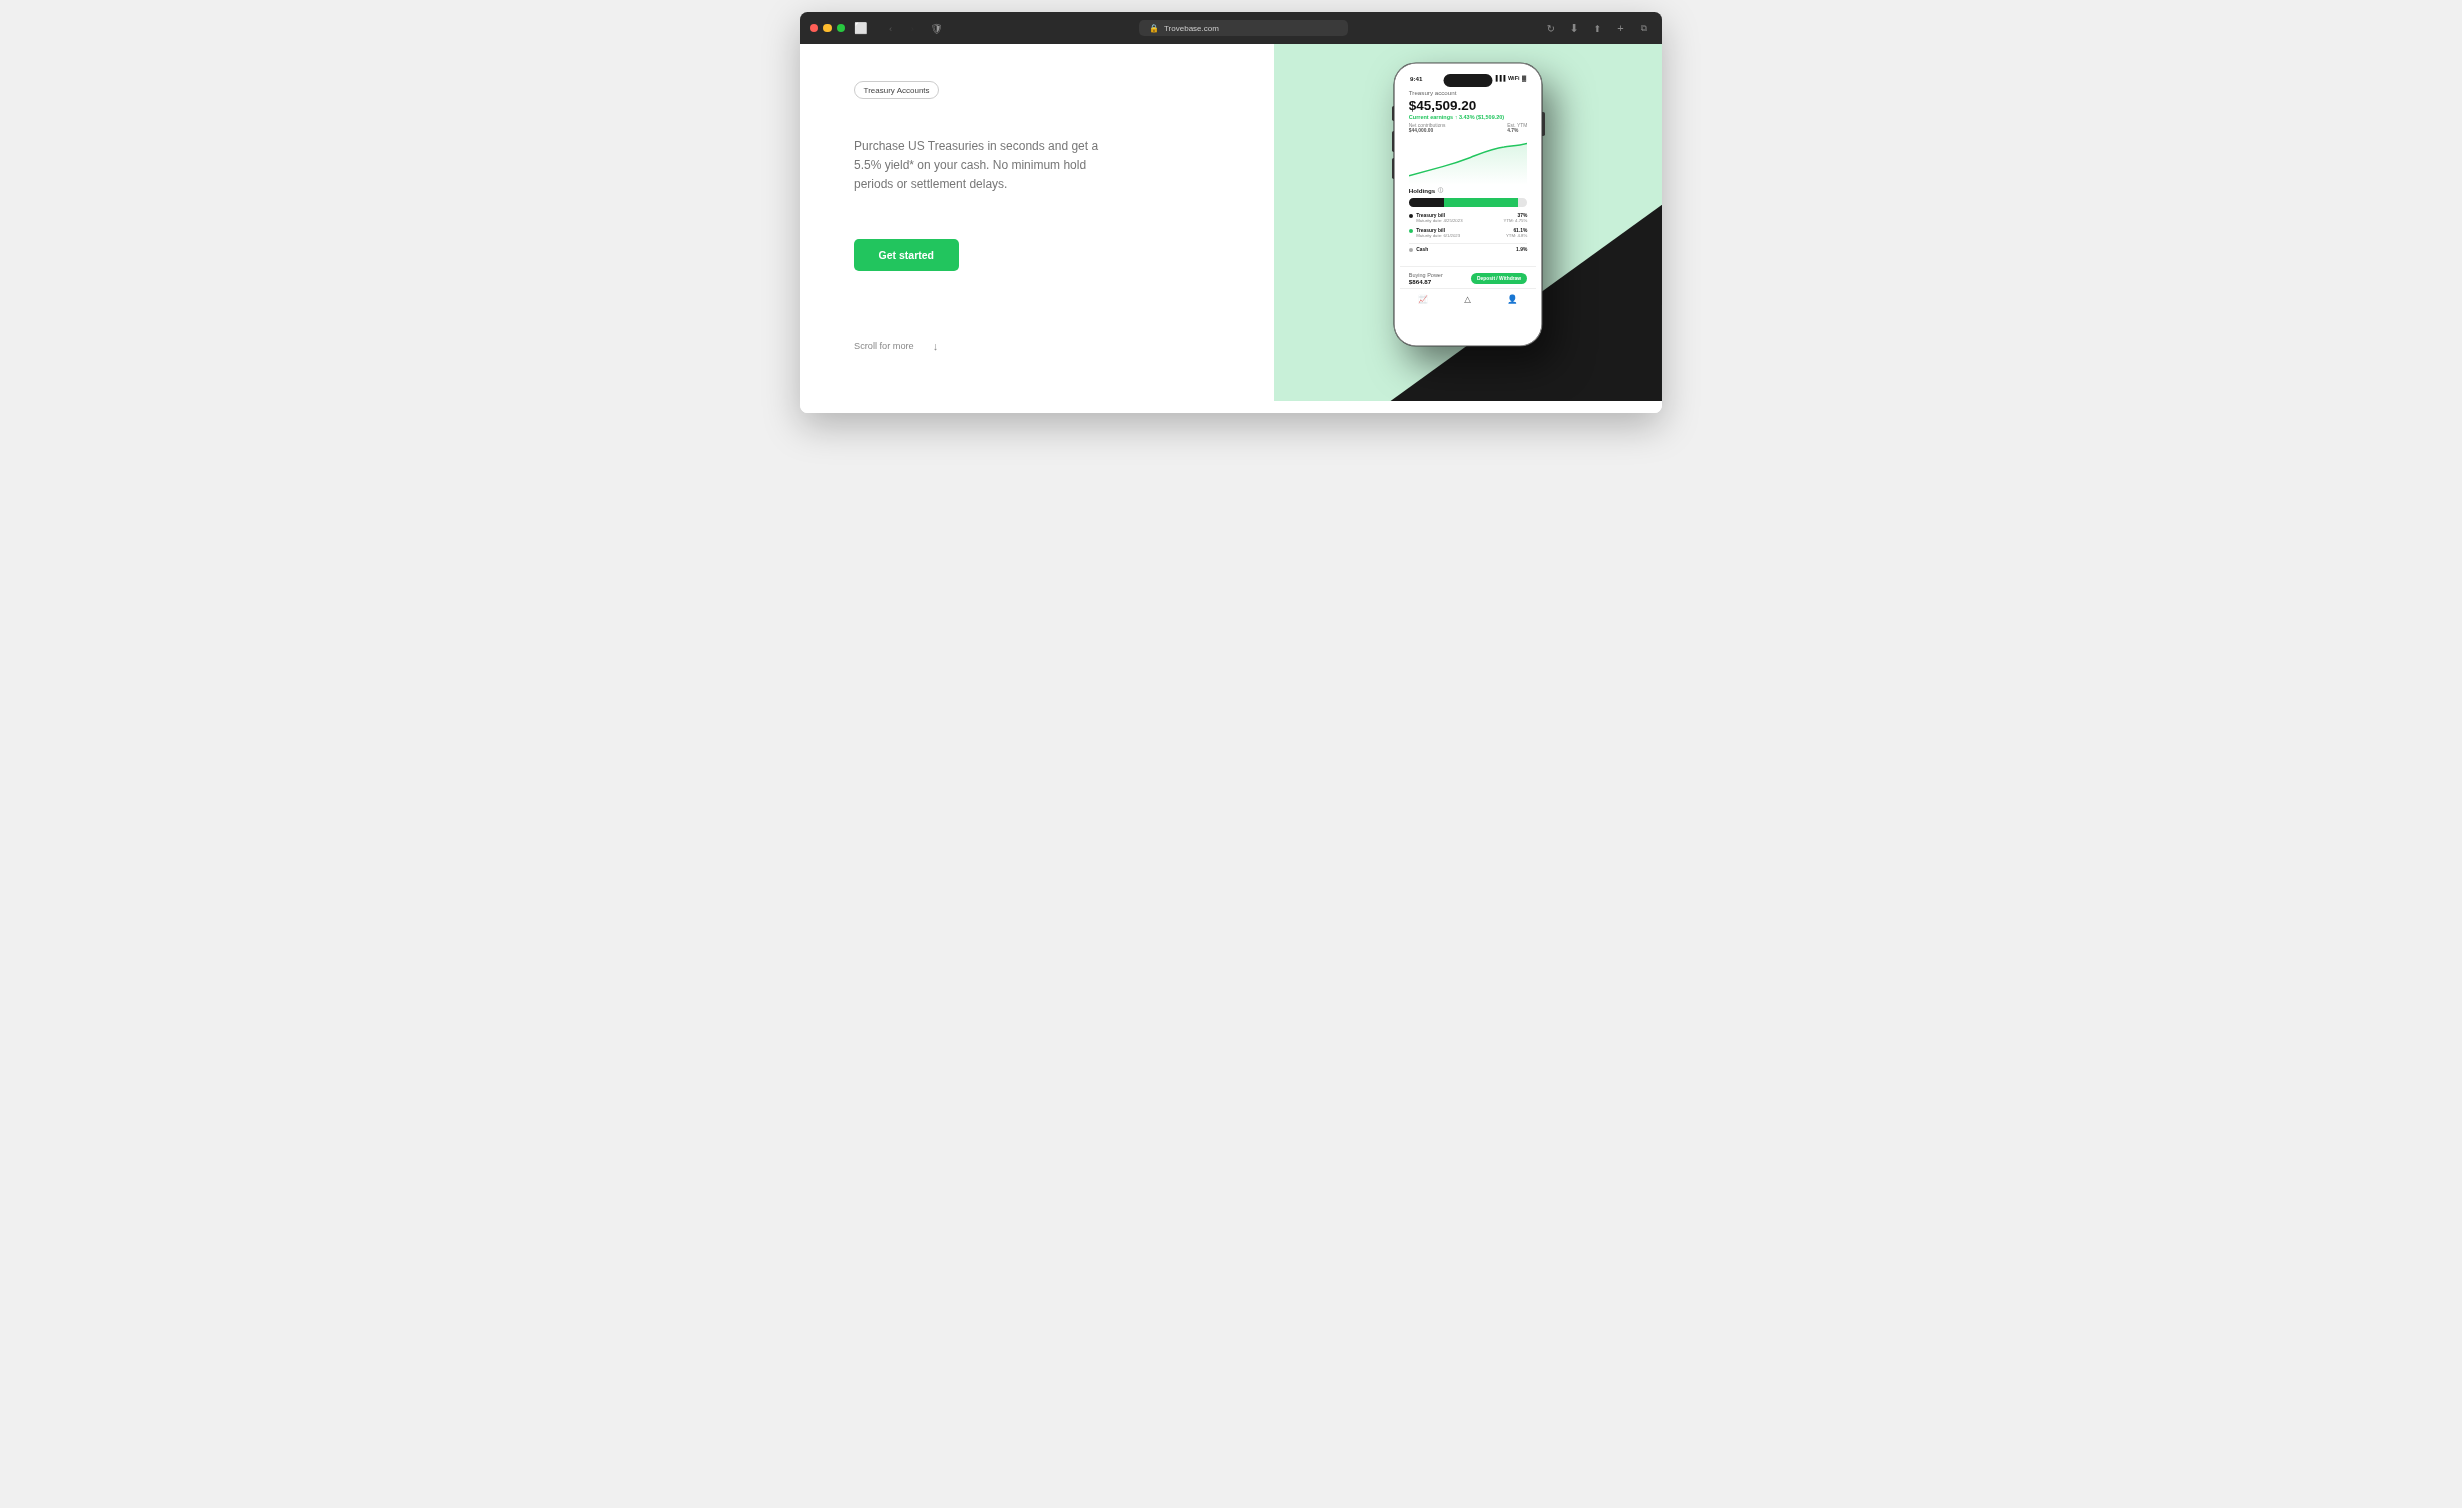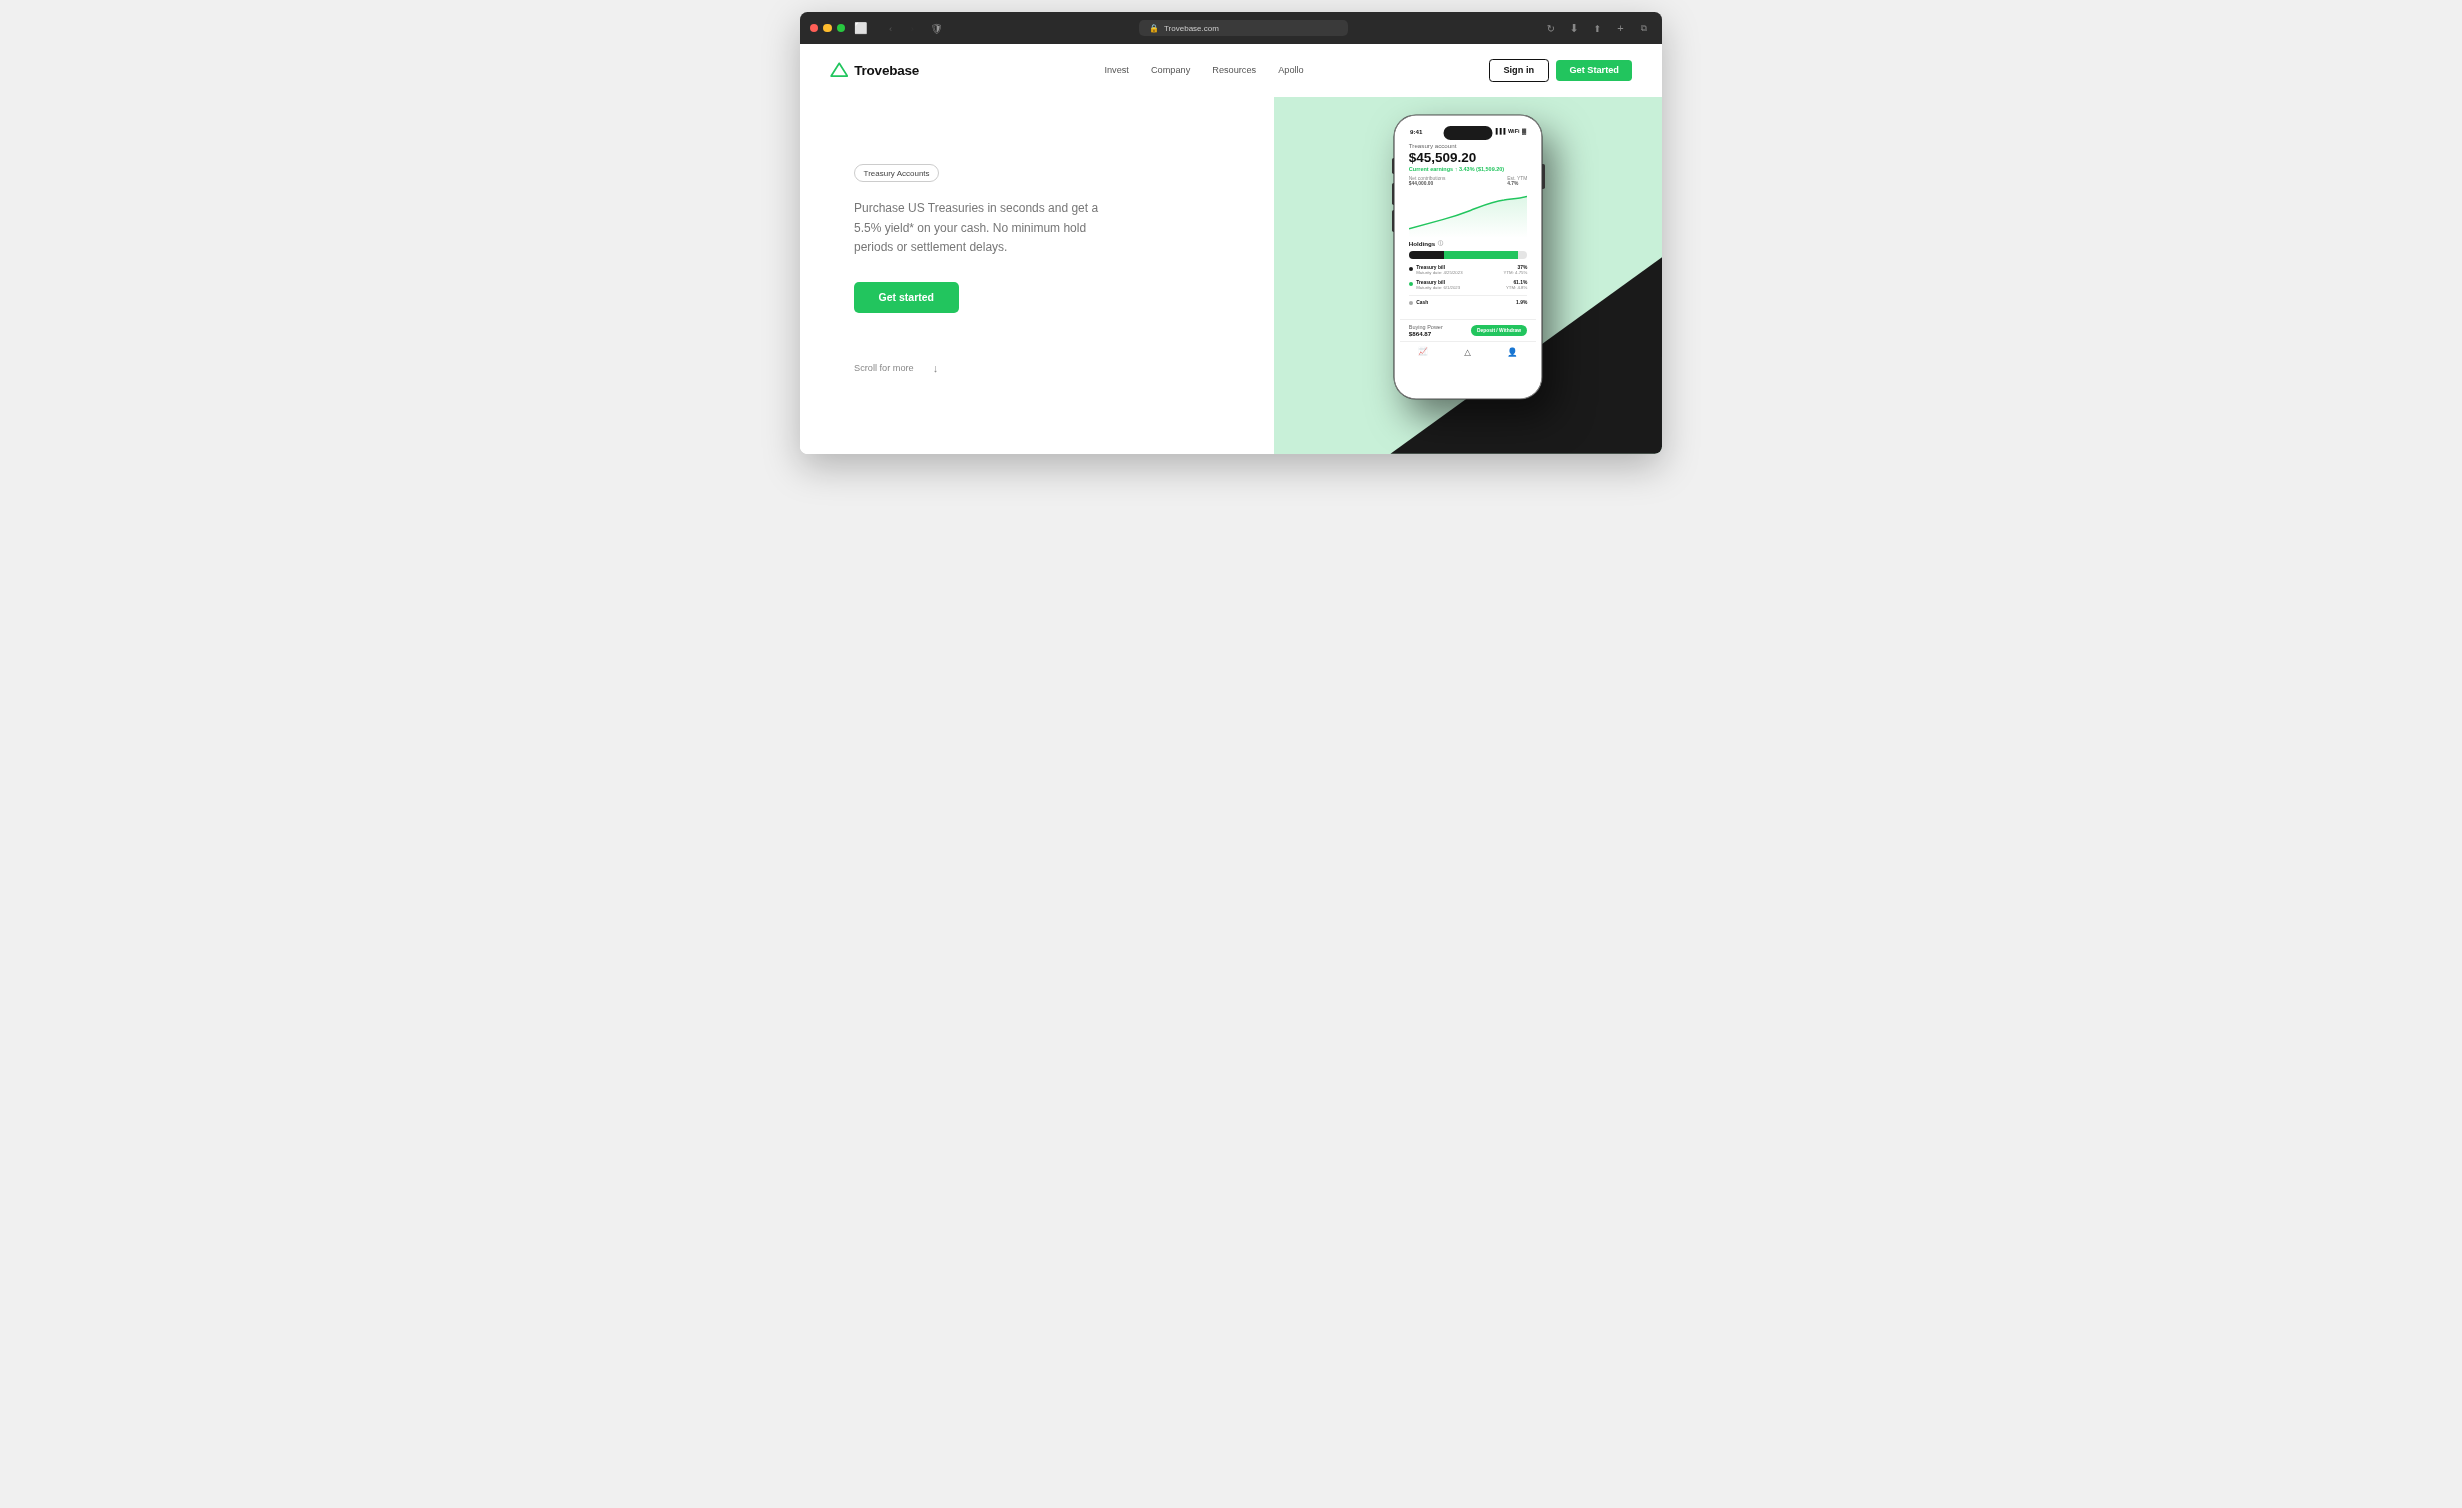"Trovebase" nav.navbar { html: <nav> <div> <svg> <path></path> </svg> <span>Trovebase</span> </div> <div> <a>Invest</a> <a>Company</a> <a>Resources</a> <a>Apollo</a> </div> <div> <button>Sign in</button> <button>Get Started</button> </div> </nav> -> none }
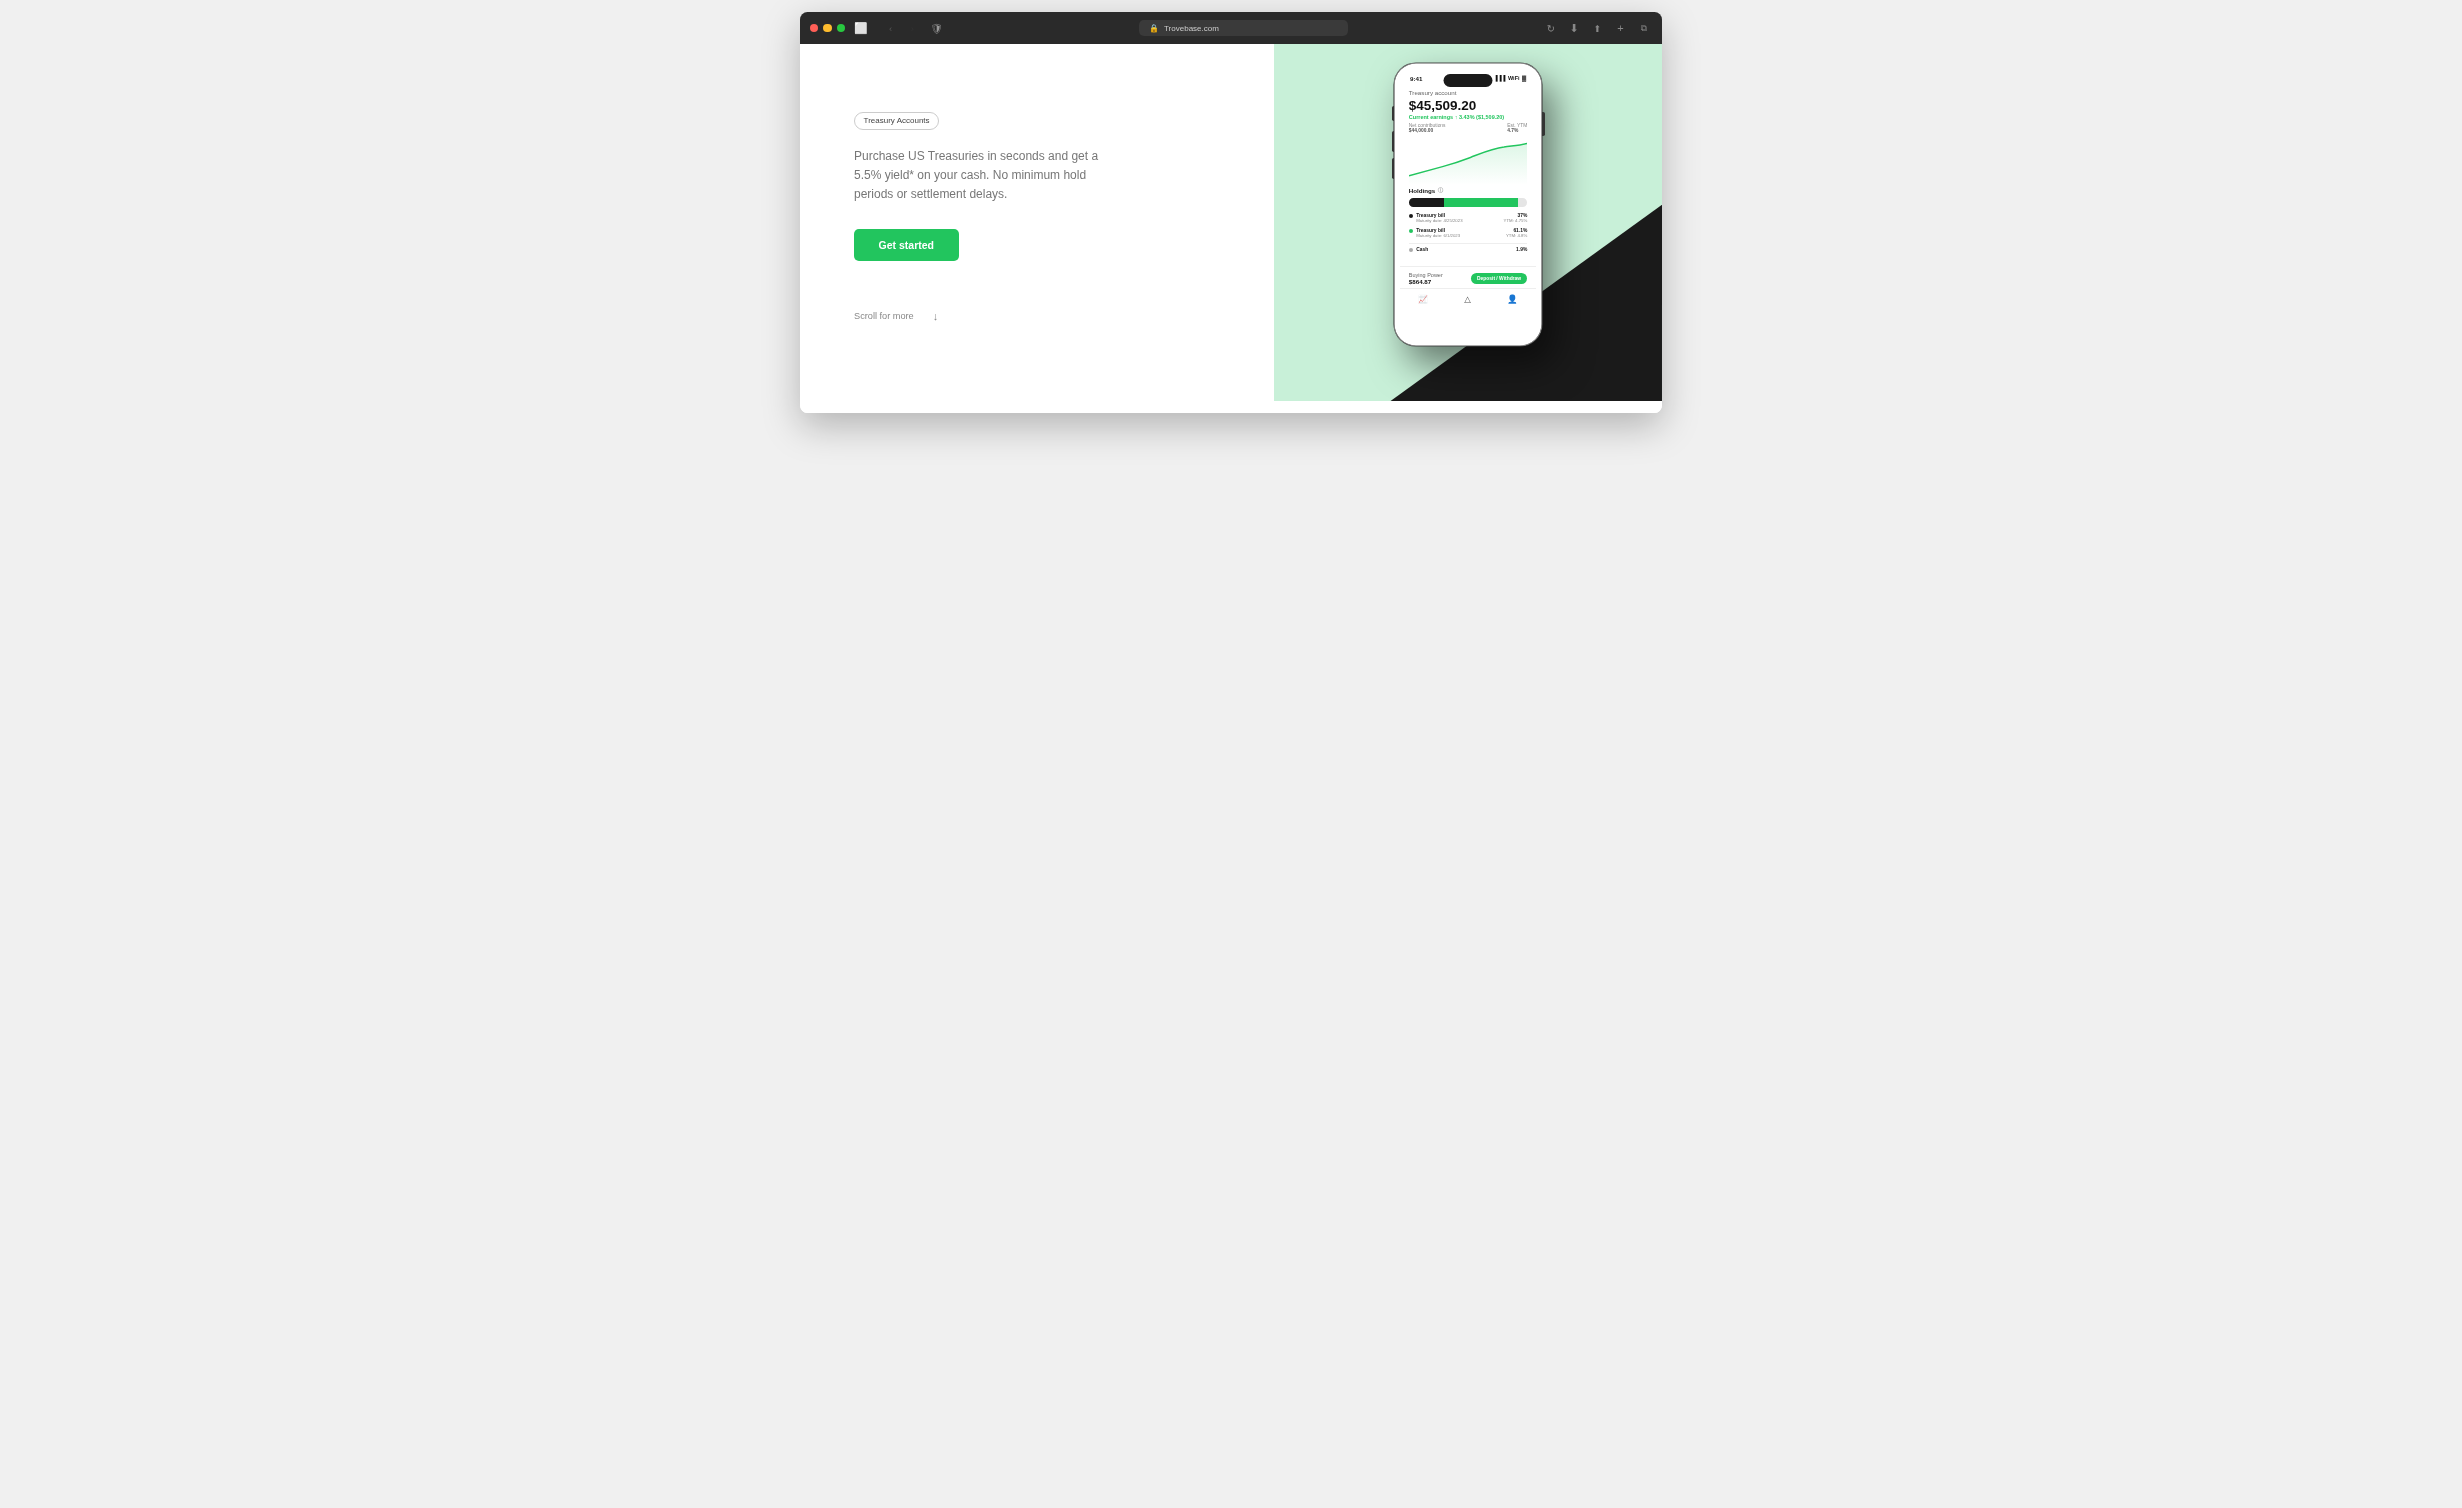"Treasury Accounts" .hero-left { justify-content: center -> space-between }
